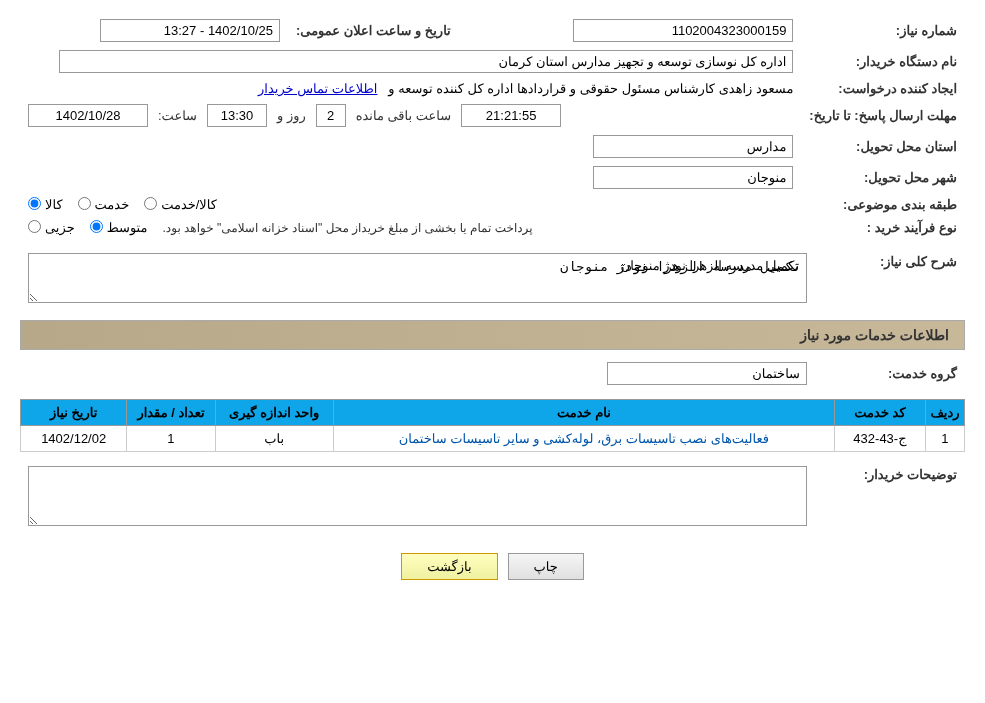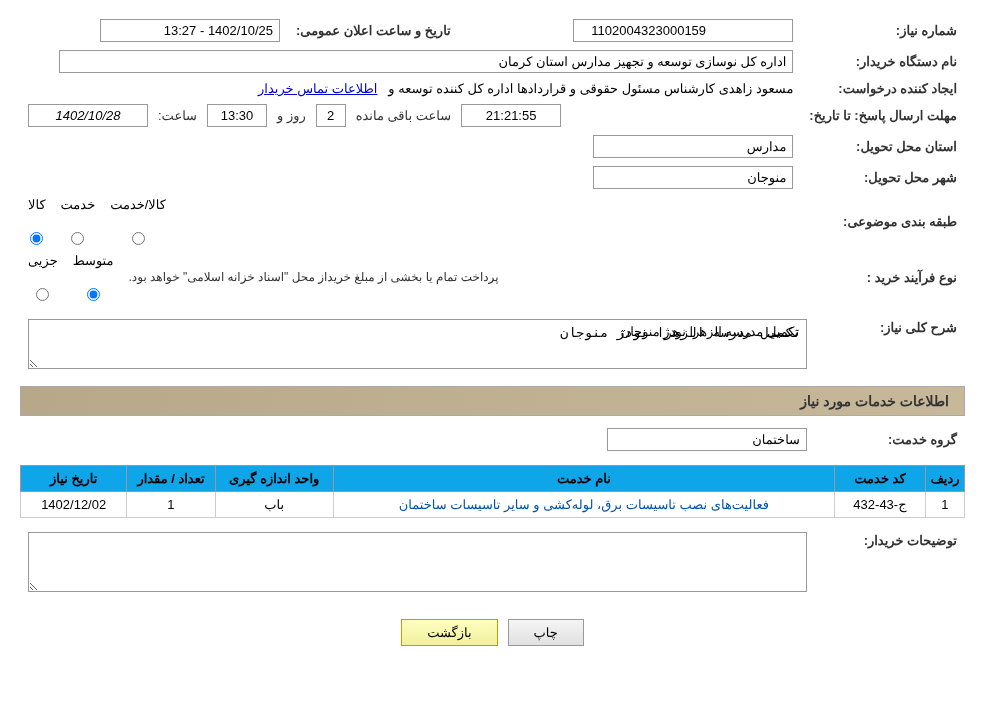"1102004323000159" span.input-box { text-align: left -> right }
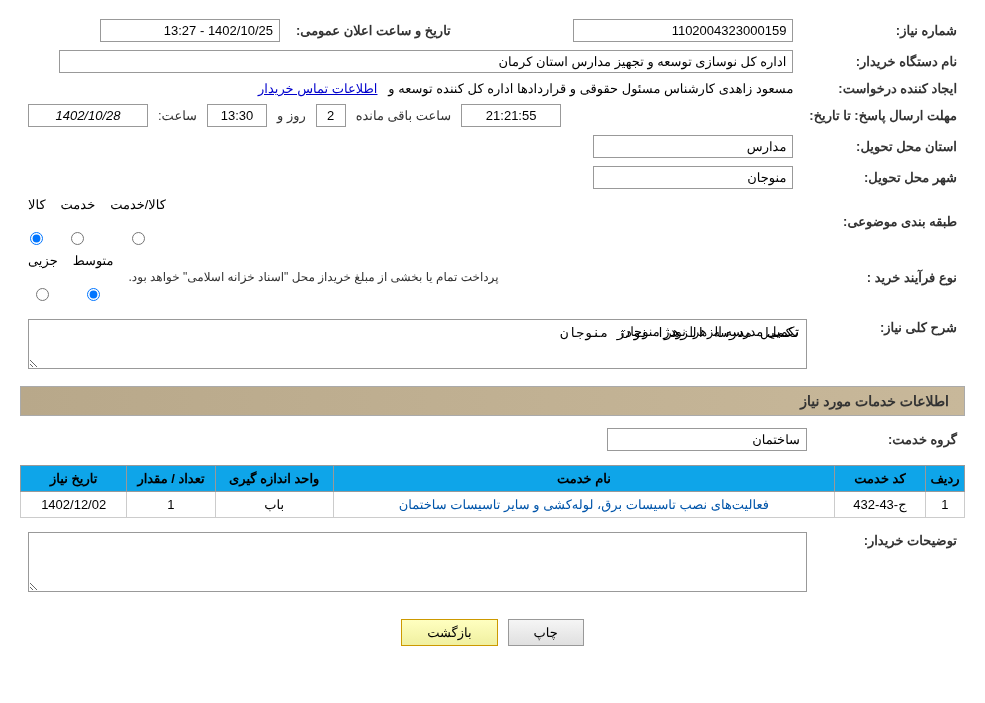"1402/10/28" span.input-box { font-style: italic -> none }
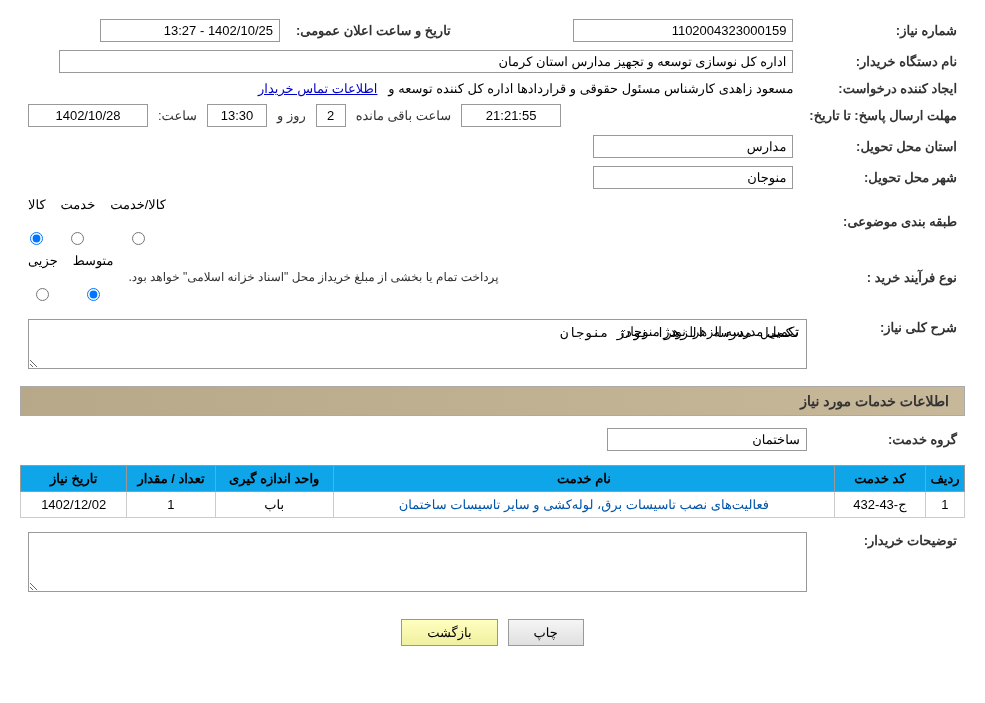"کالا" .radio-item { align-items: center -> flex-start; flex-direction: column -> none; gap: 20px -> 4px }
